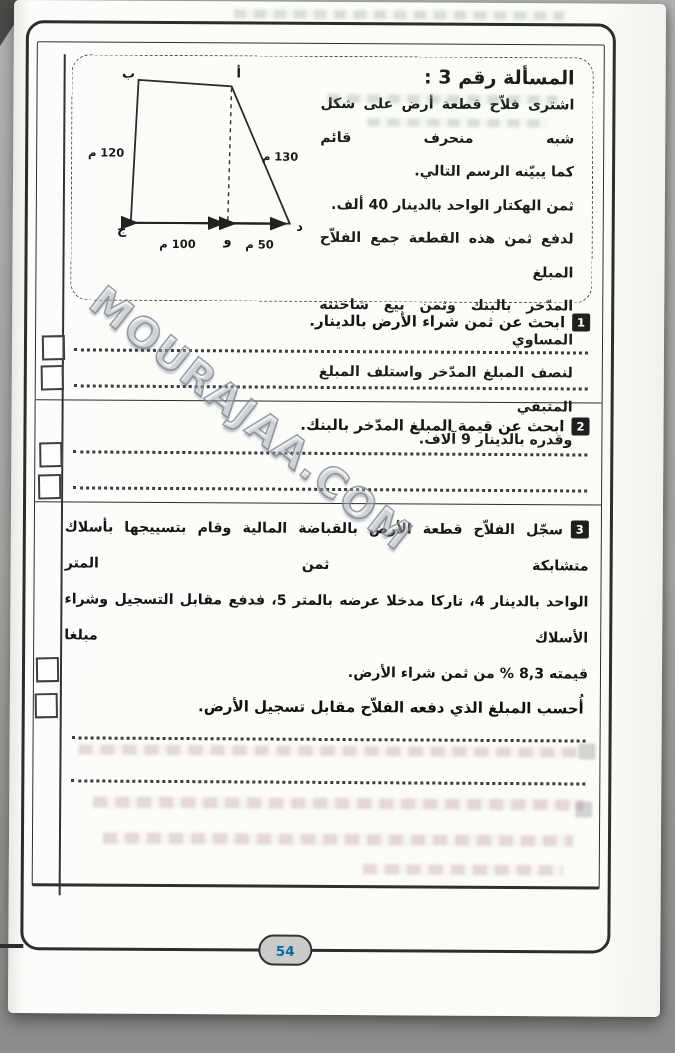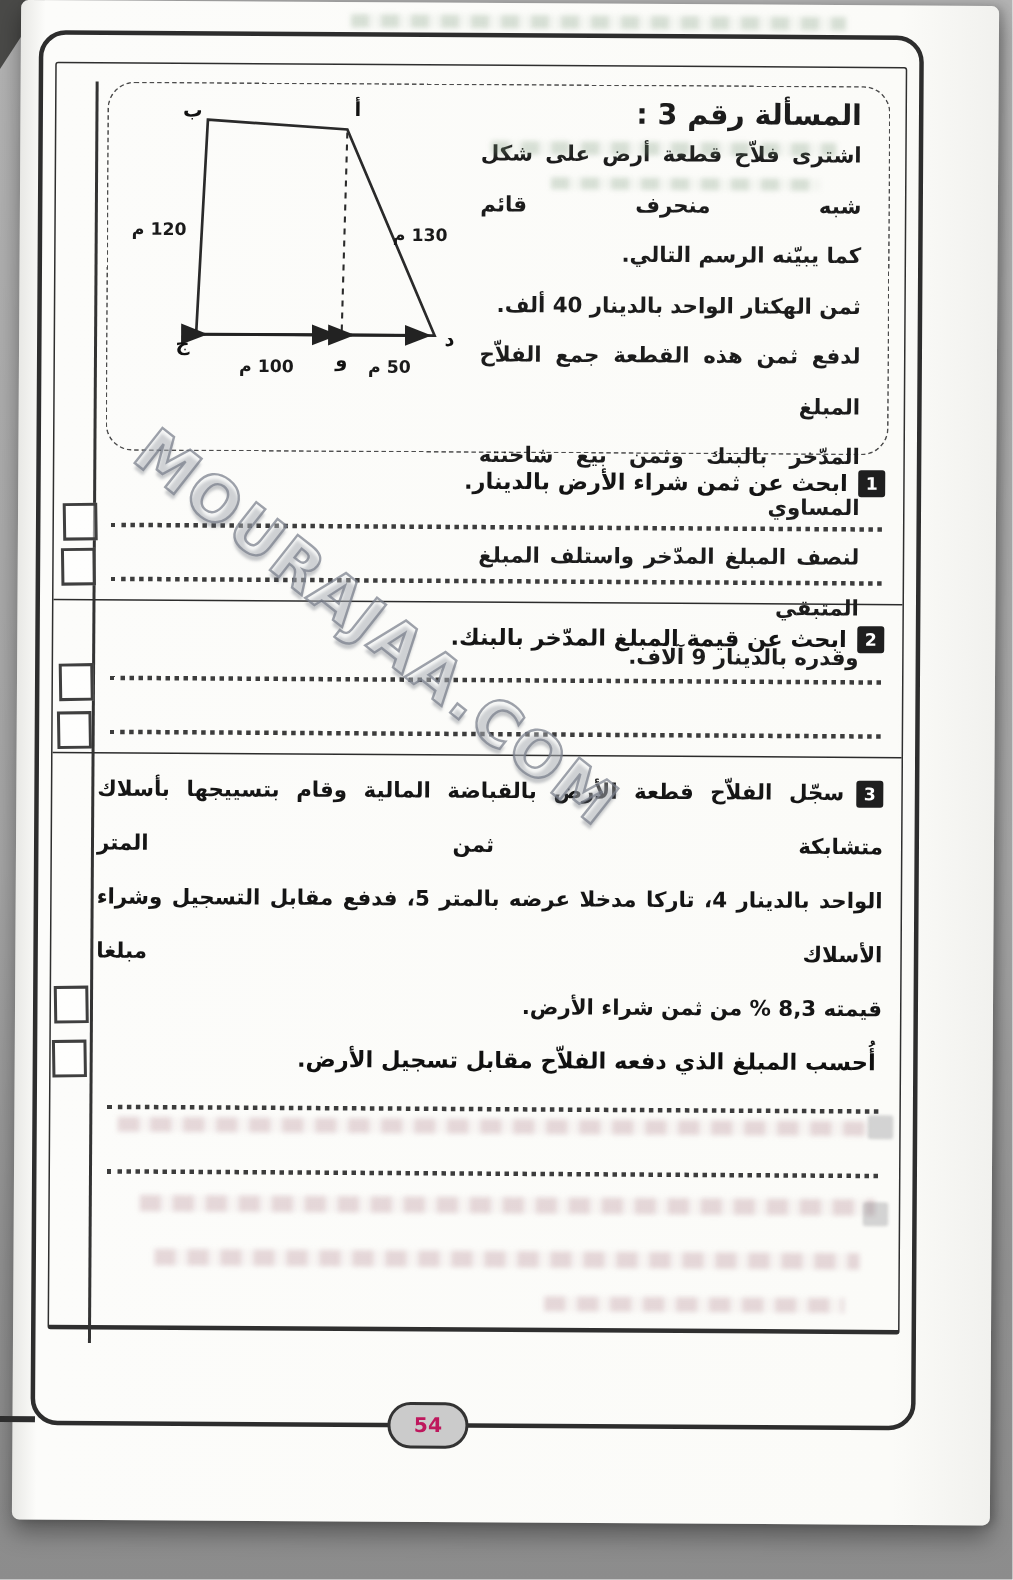"54" .pill { color: #be185d -> #0369a1 }
